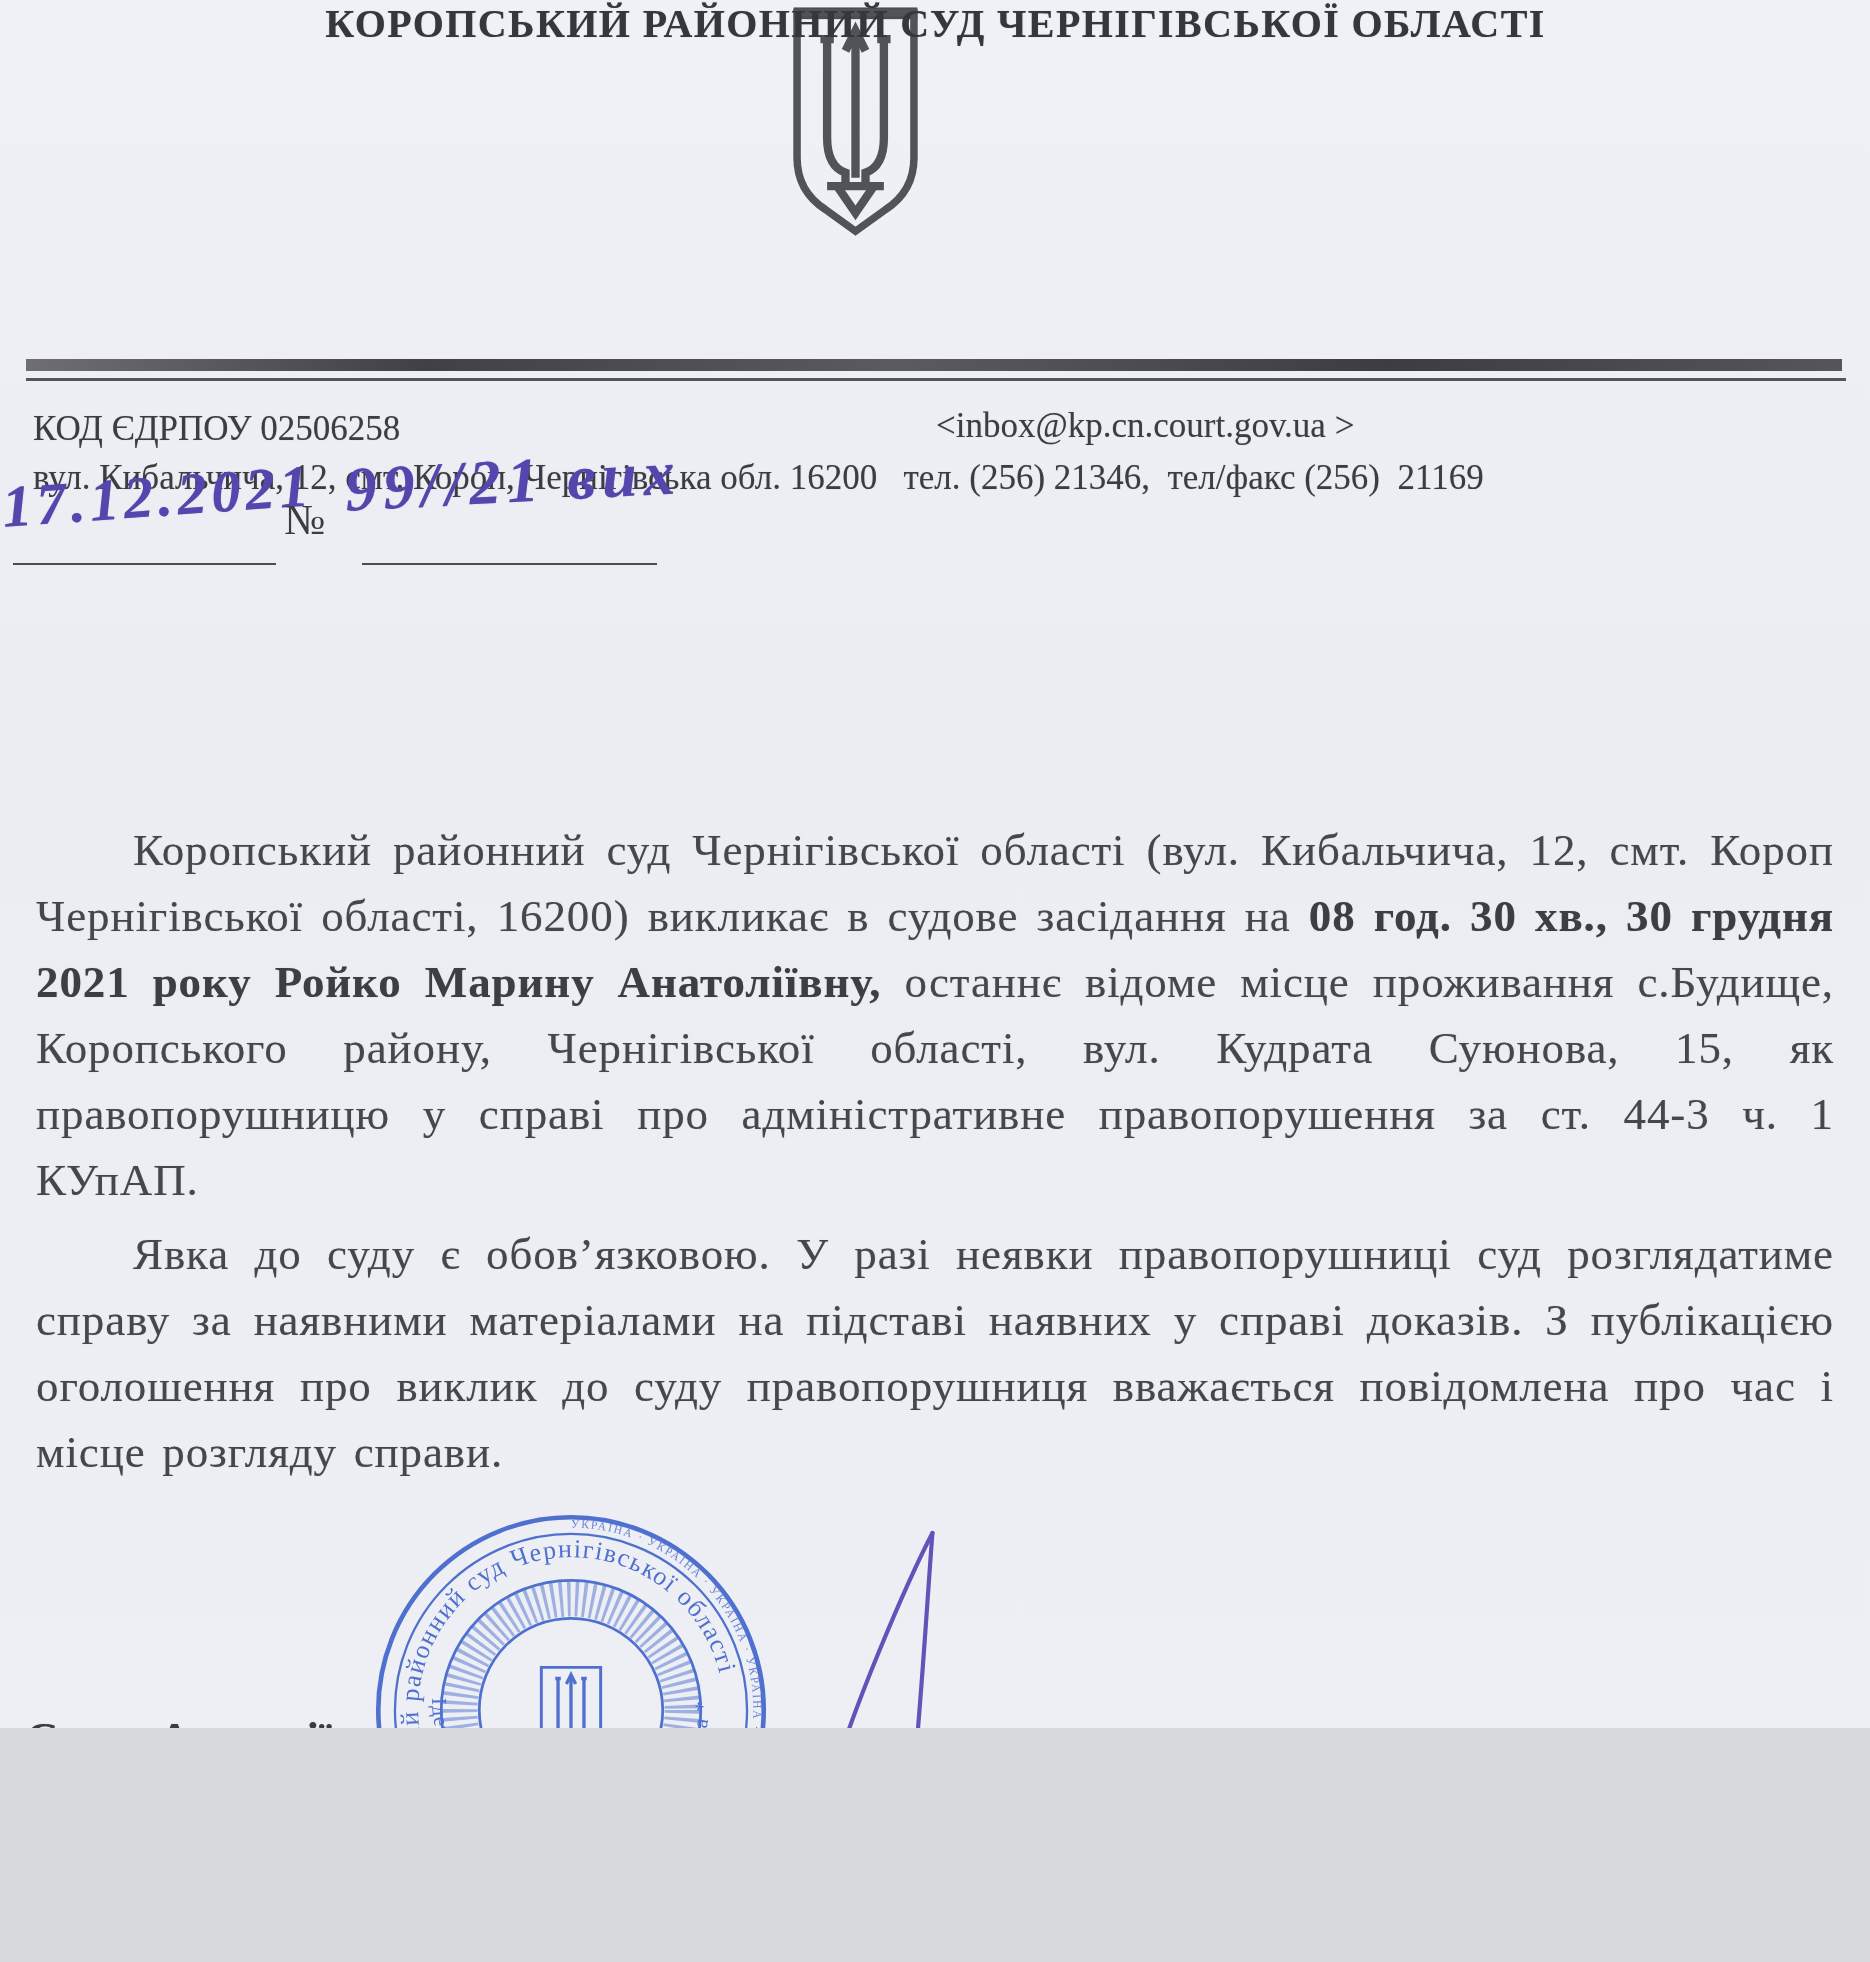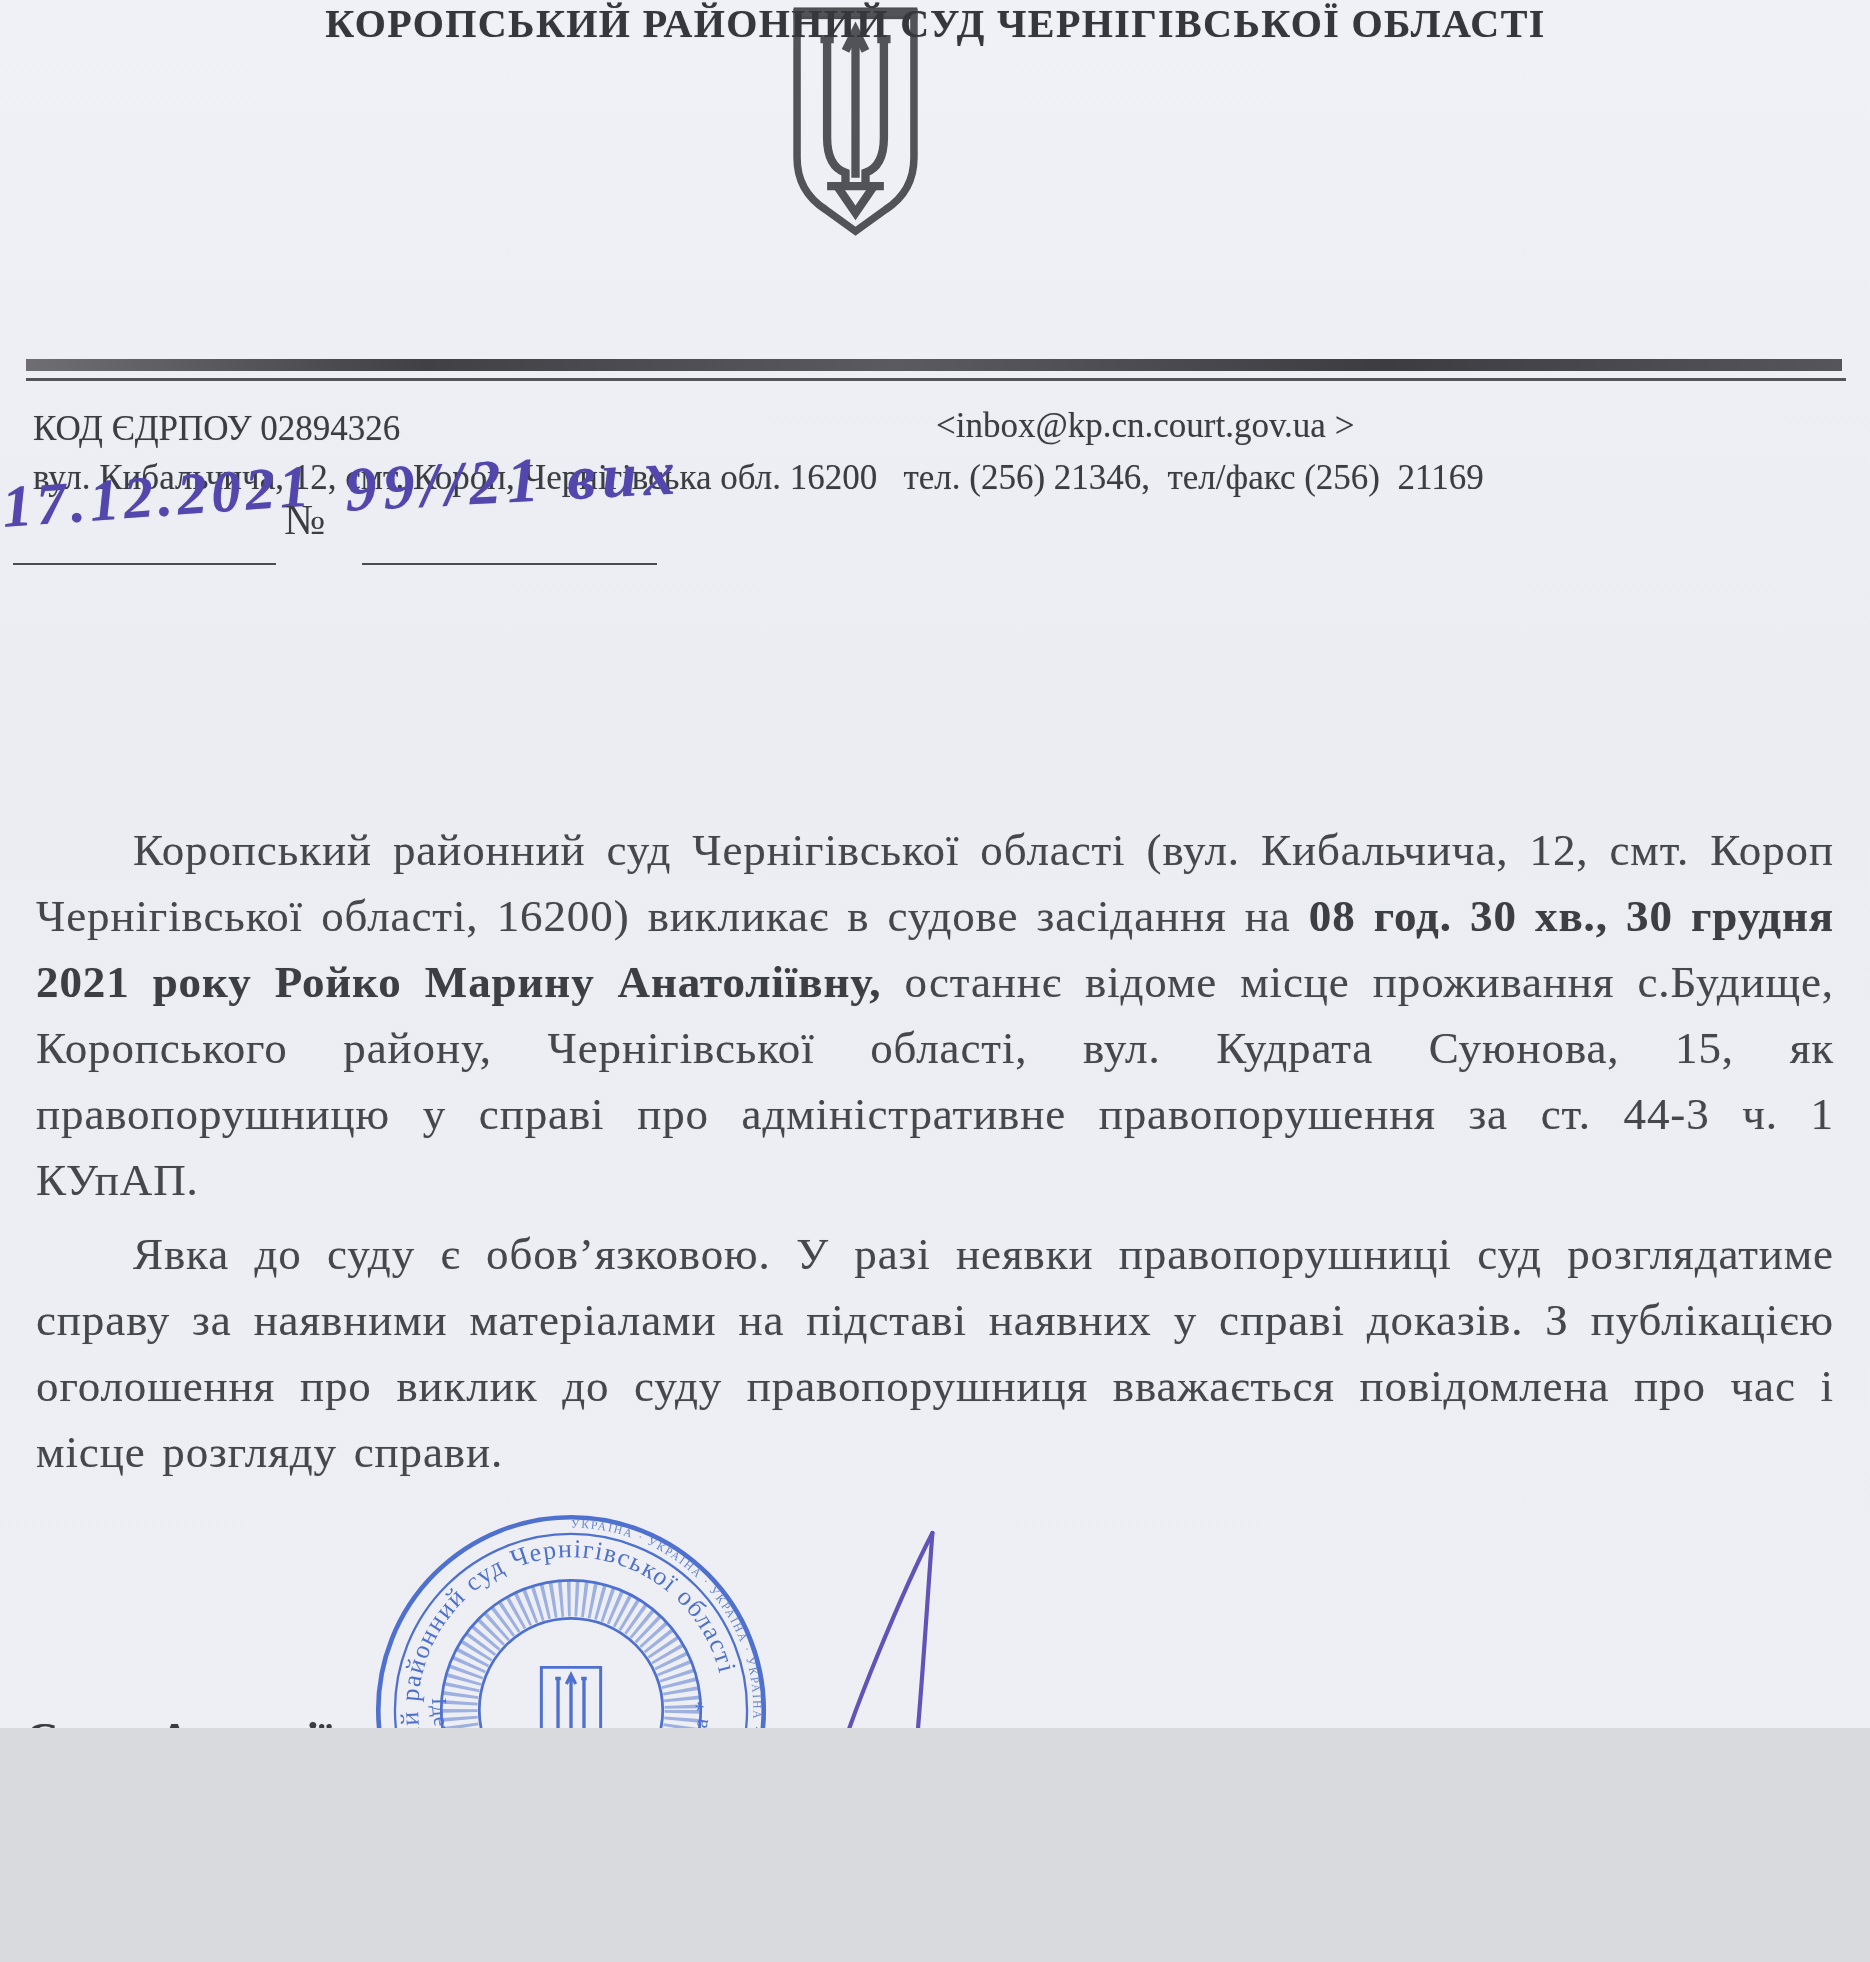"КОД ЄДРПОУ 02894326" div.abs { text: 02894326 -> 02506258 }
